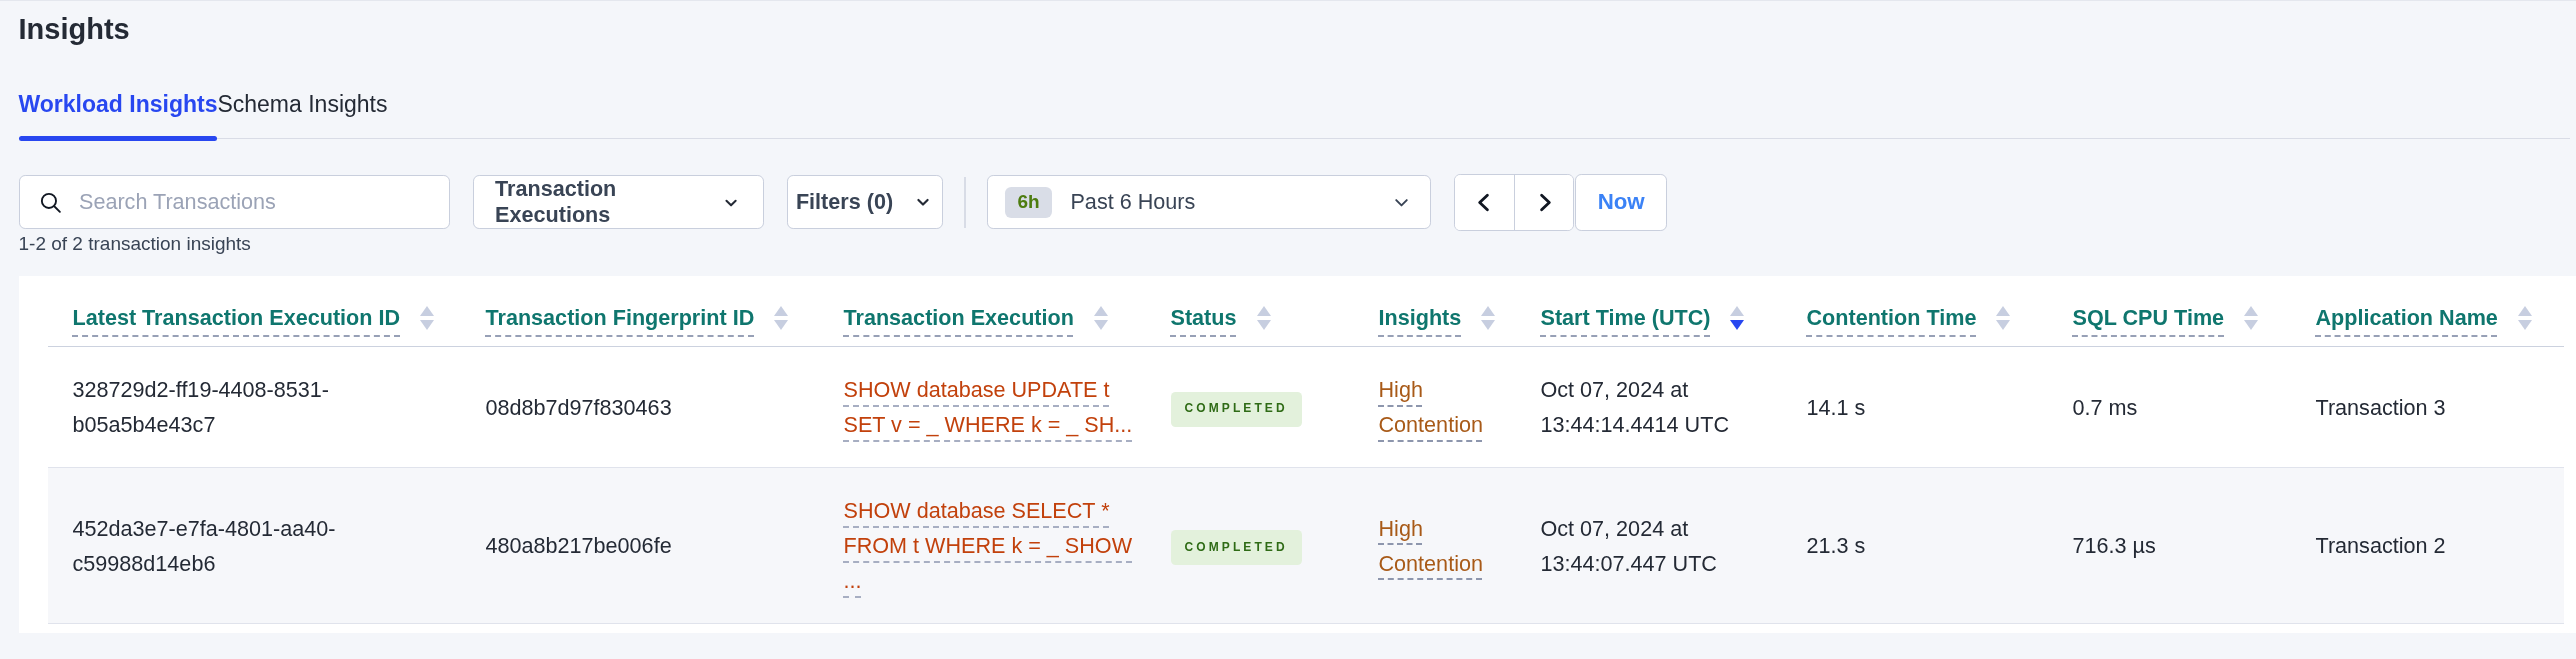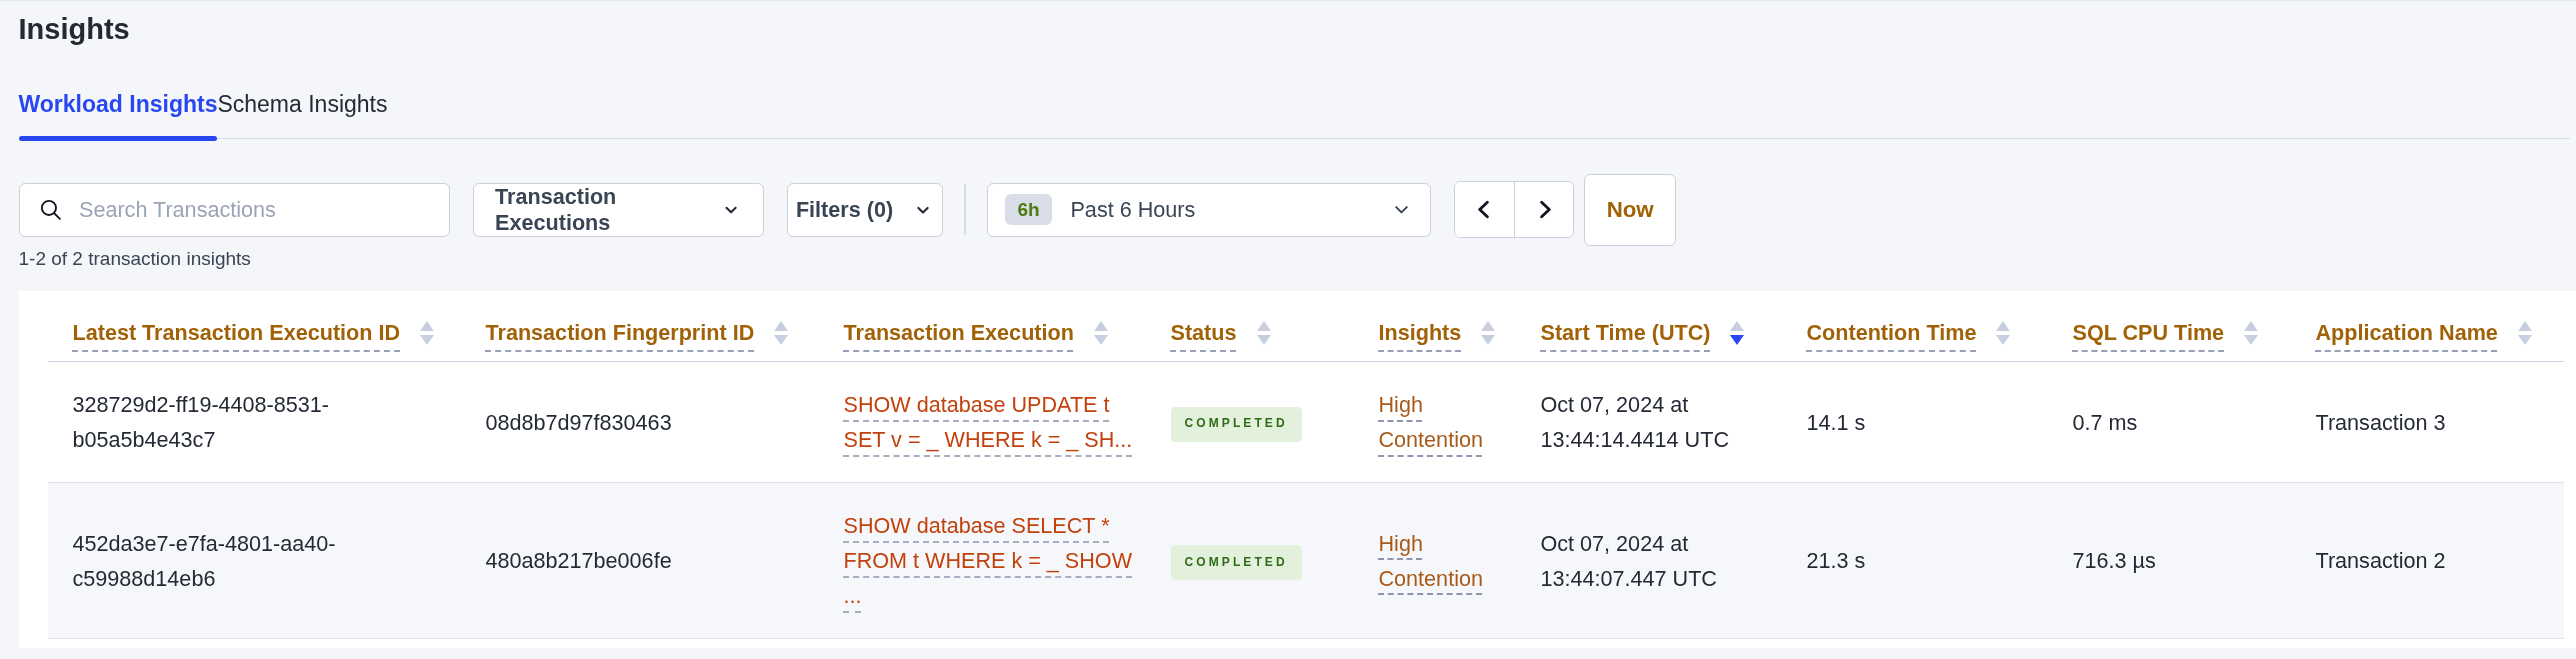"Now" .now-btn { color: #a16207 -> #3b82f6; height: 72px -> 57px; margin-left: 10px -> 1px }
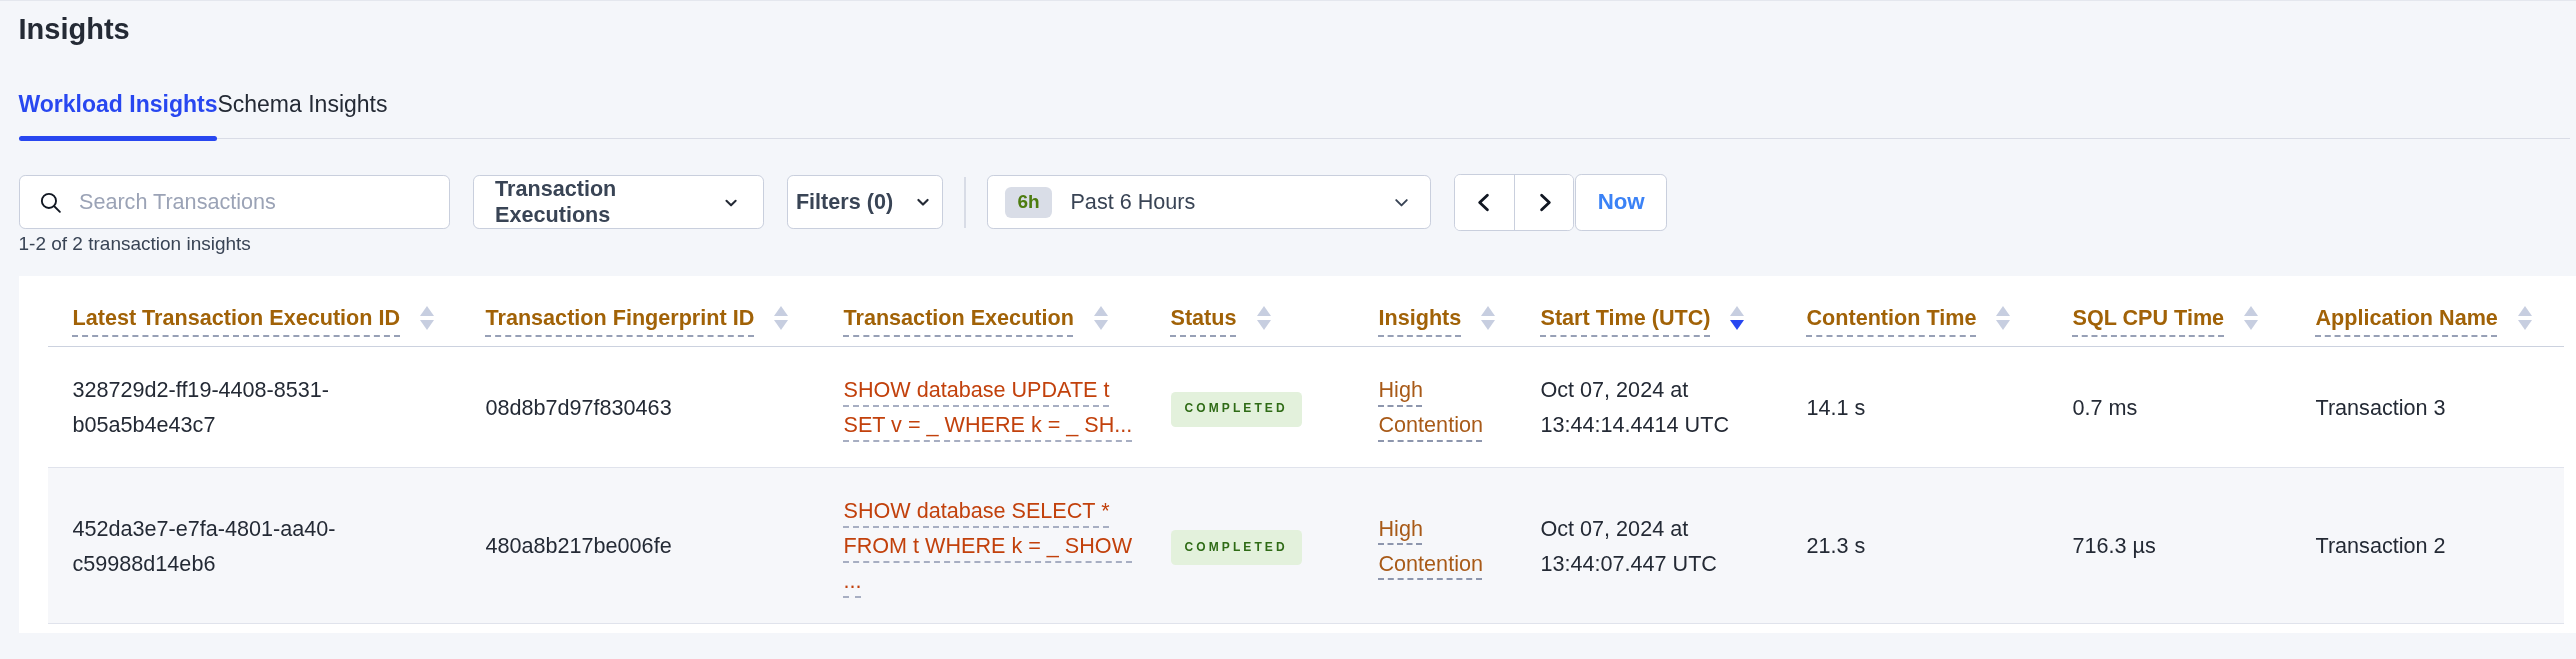"Latest Transaction Execution ID" th { color: #a16207 -> #0f766e }
